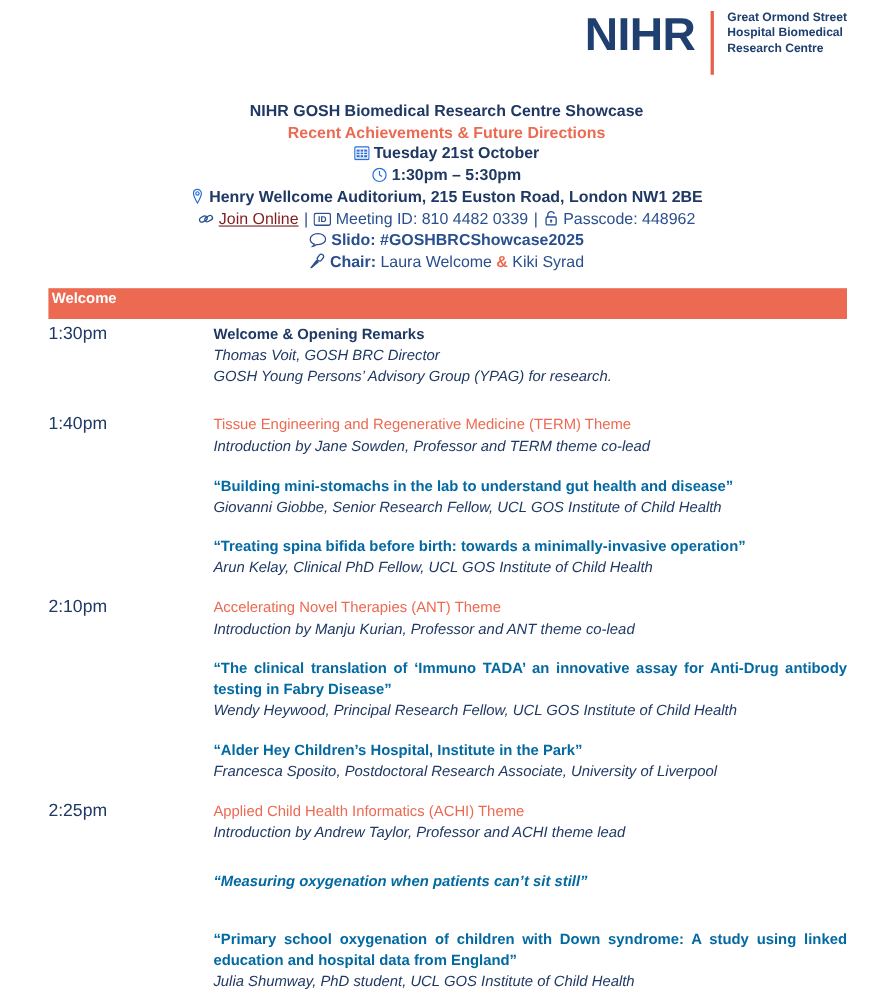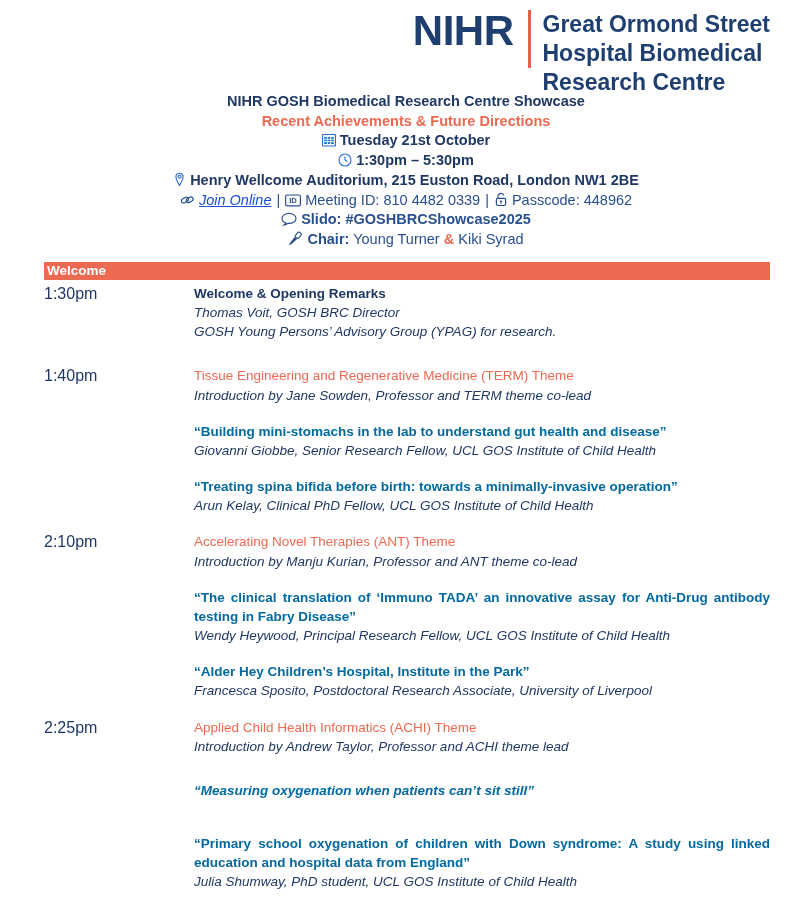"Great Ormond Street" .logo-sub { font-size: 23px -> 11px }
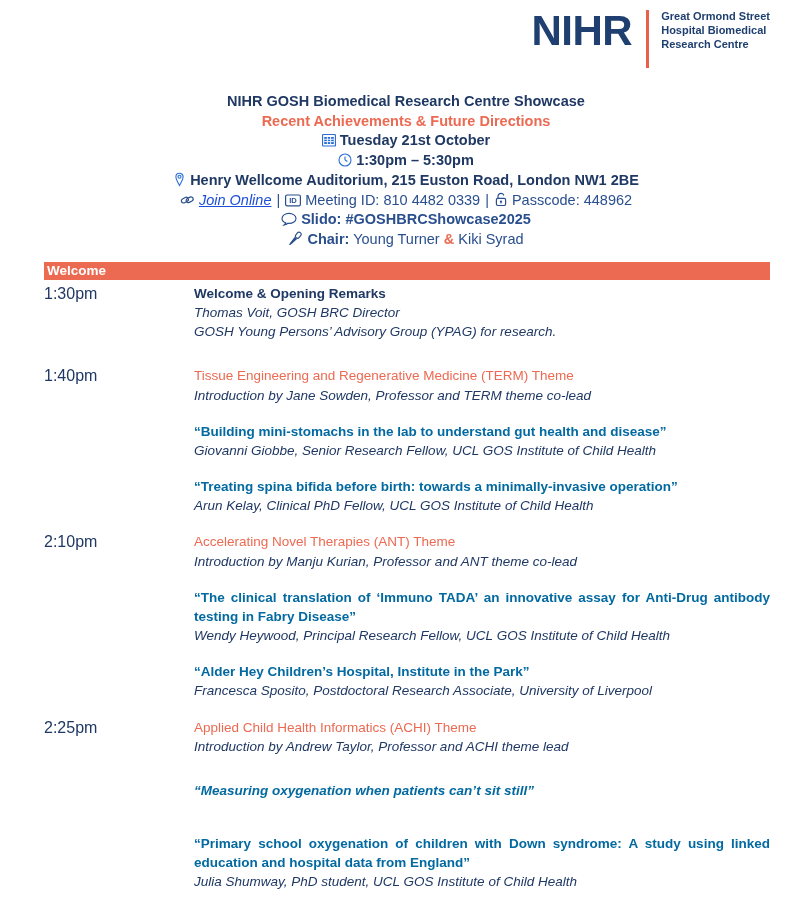"Join Online" .hdr-meeting a { color: #1d4ed8 -> #7f1d1d; font-style: italic -> none }
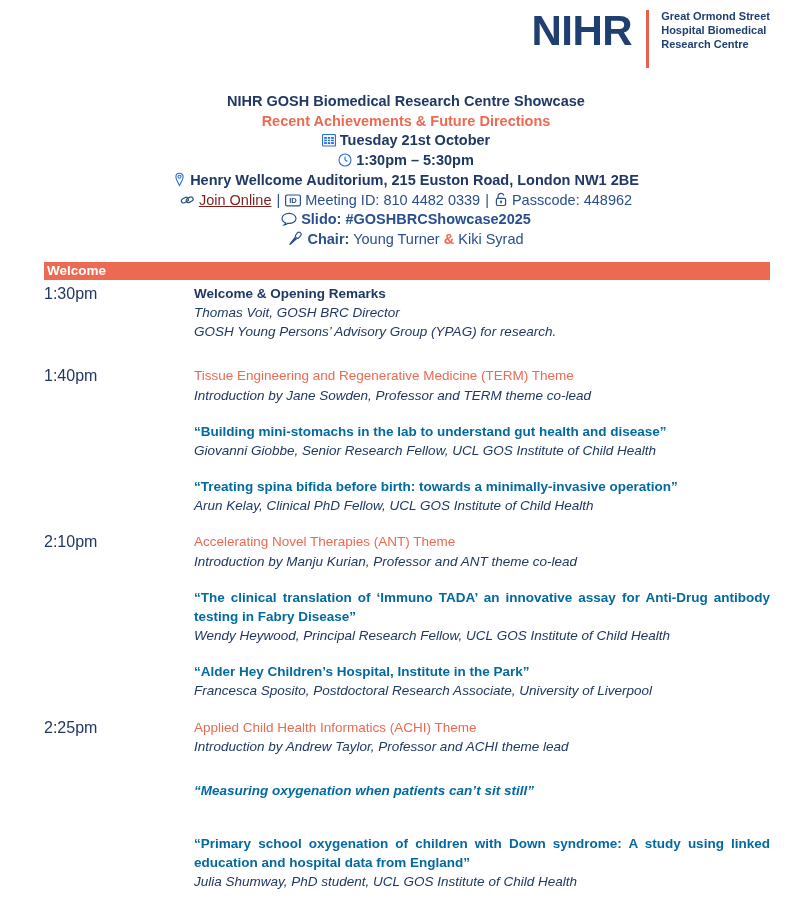"Young Turner" span { text: Young Turner -> Laura Welcome }
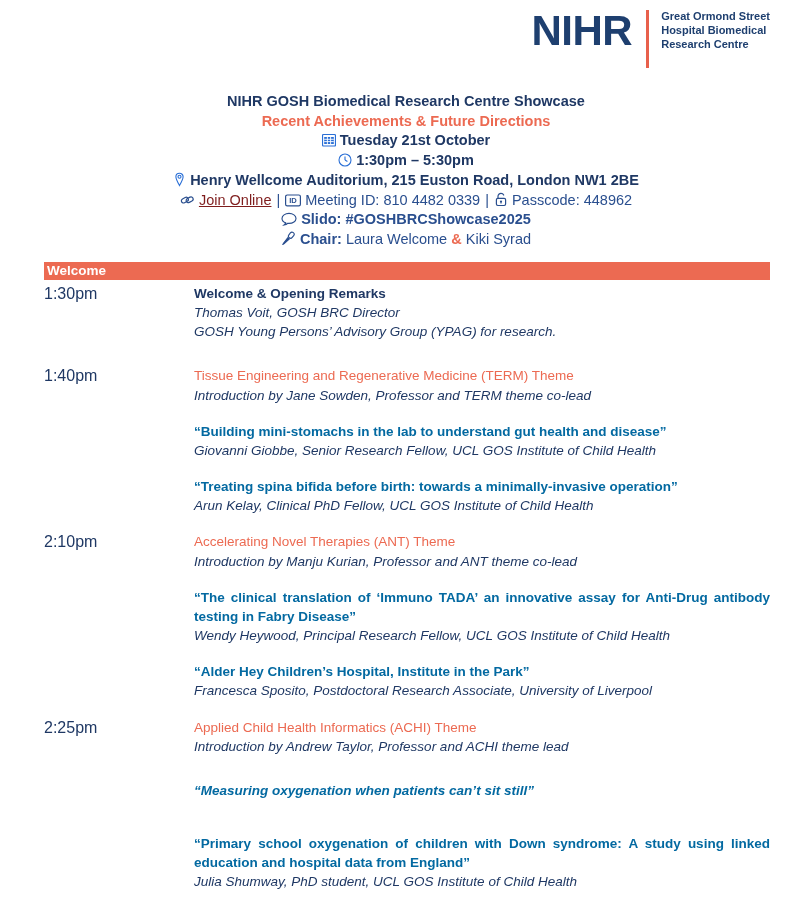"Welcome" .band { height: 18px -> 28px }
